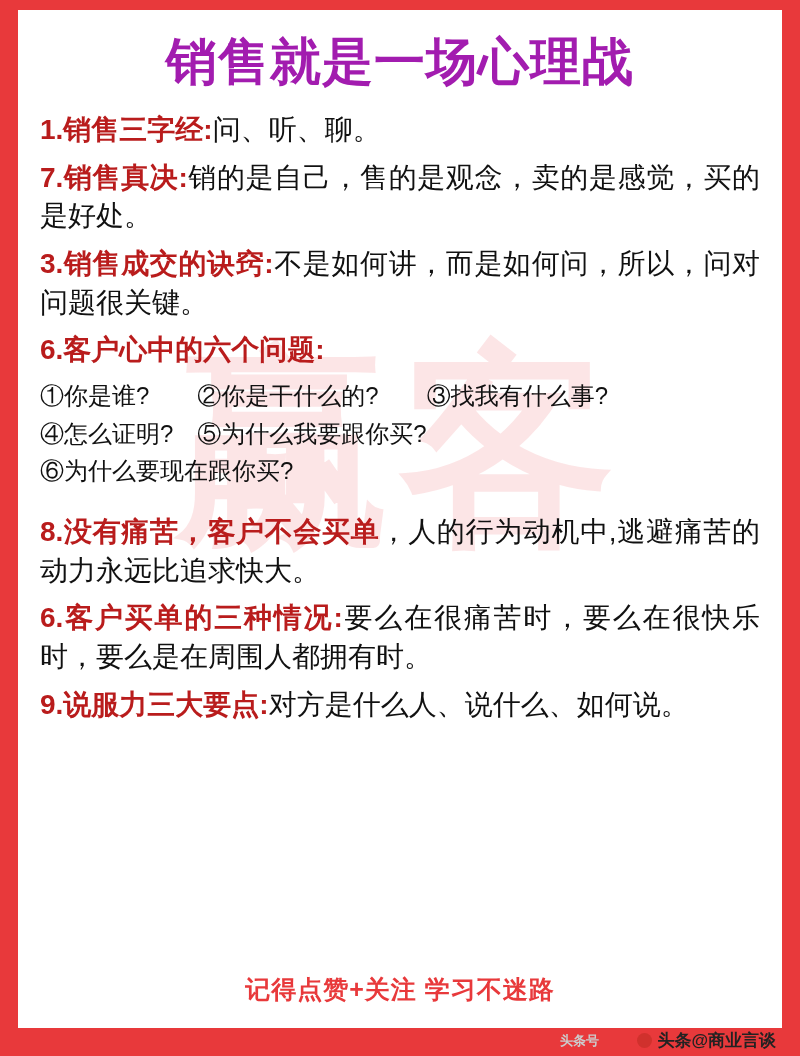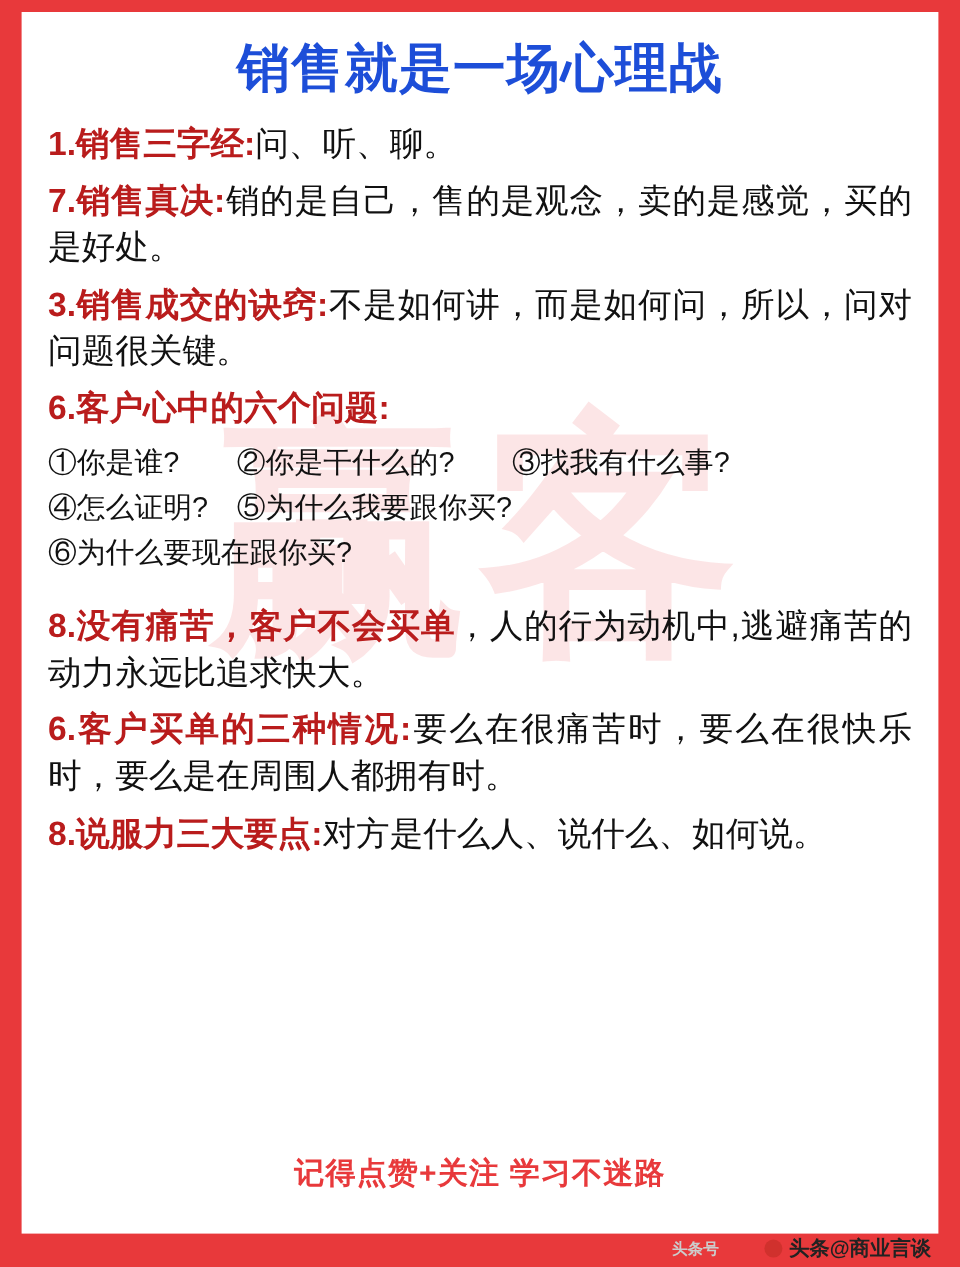"销售就是一场心理战" .title { color: #1d4ed8 -> #a21caf; font-size: 44px -> 51px }
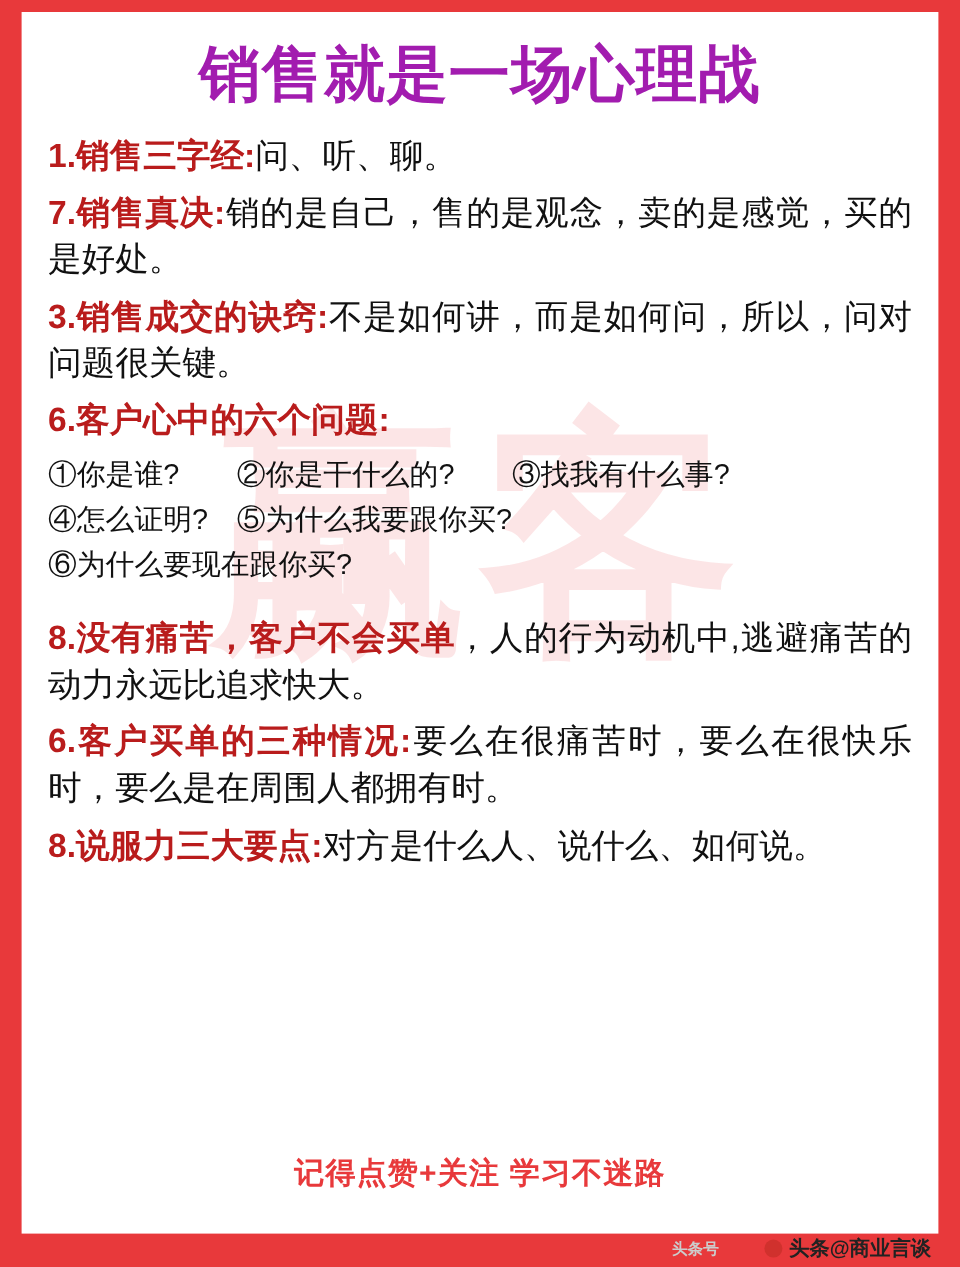"8.说服力三大要点:" span.k { text: 8 -> 9 }
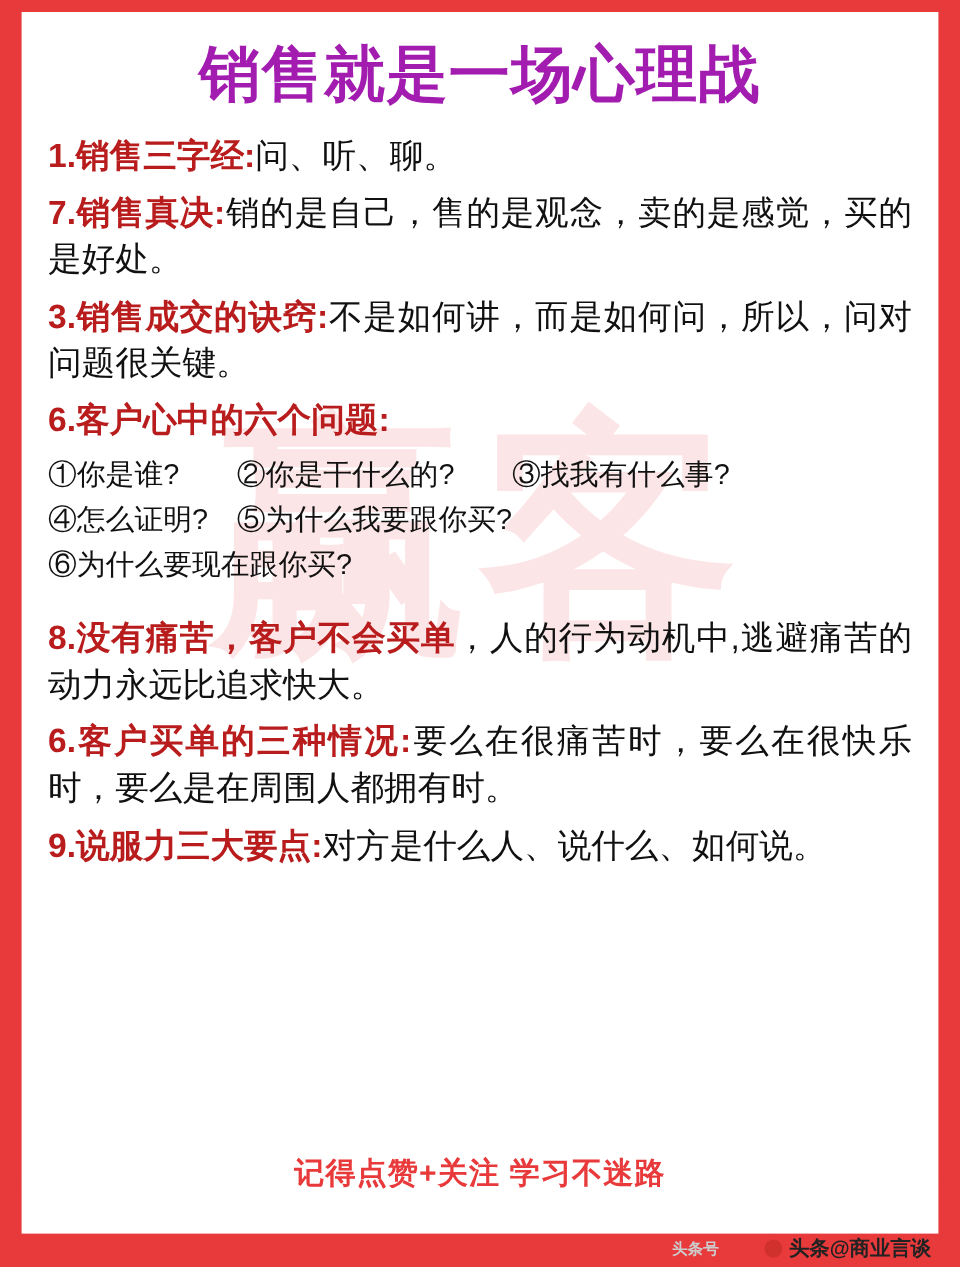"记得点赞+关注 学习不迷路" .footer { bottom: 62px -> 50px }
